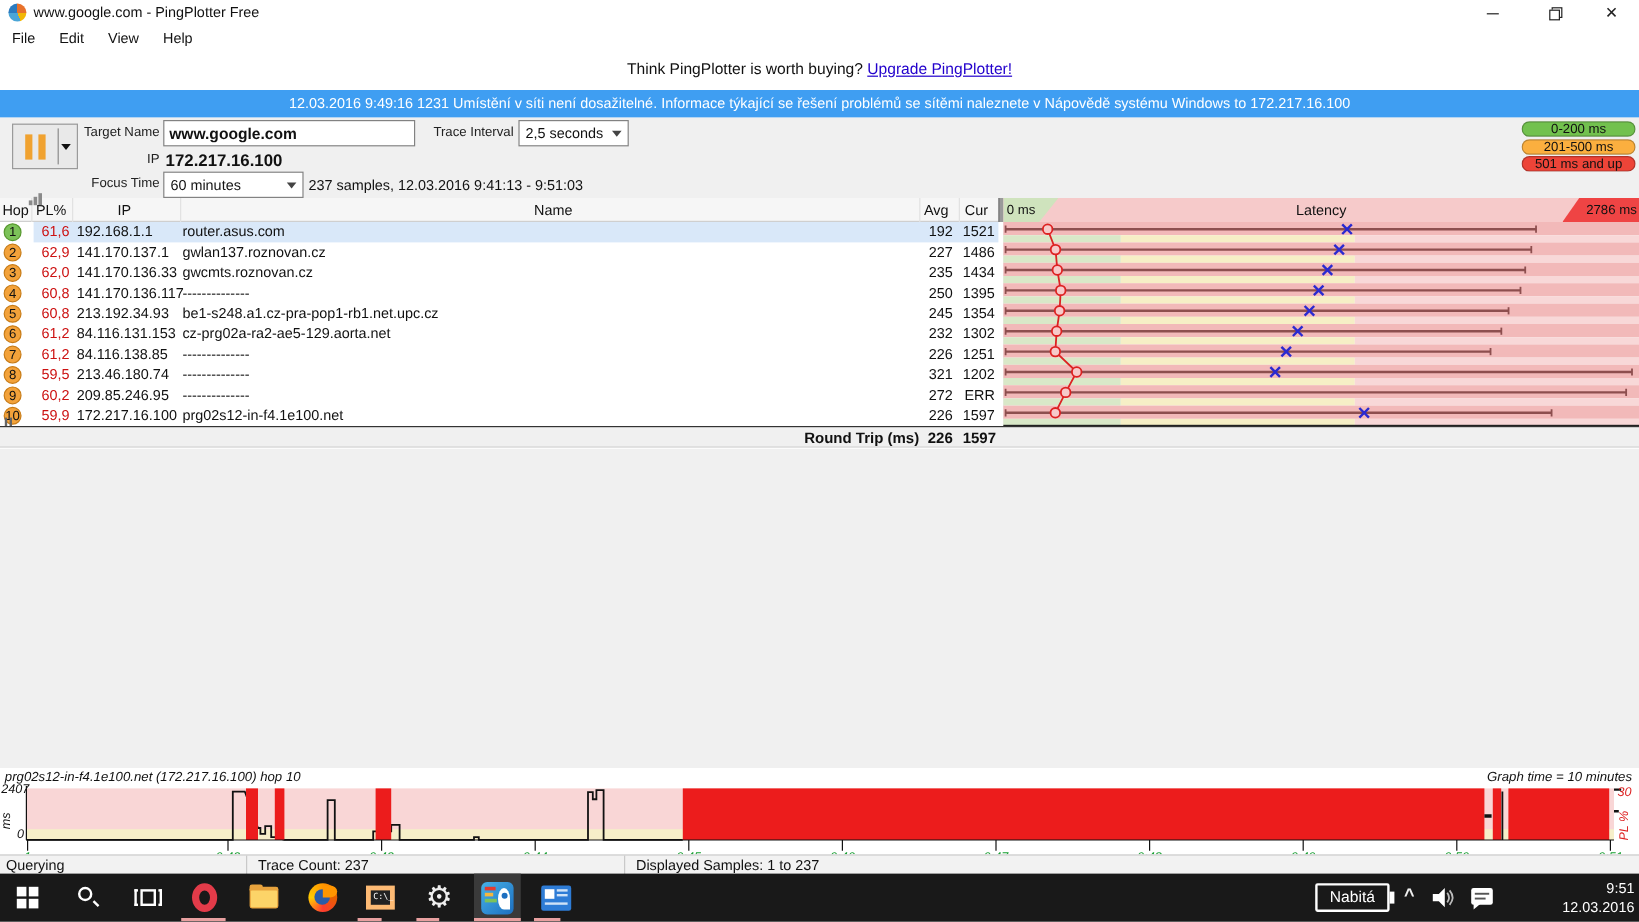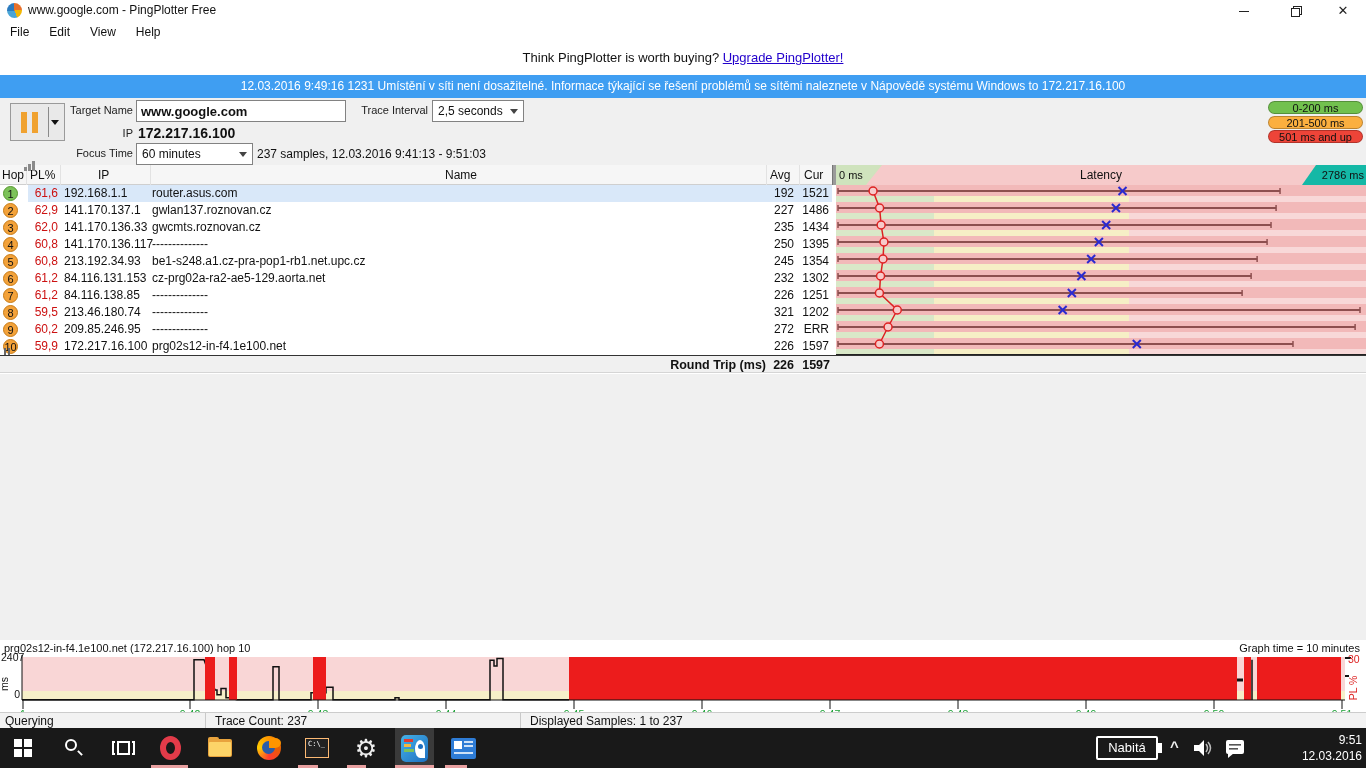"2786 ms" #ghwhite { background: #14b8a6 -> #ef4444 }
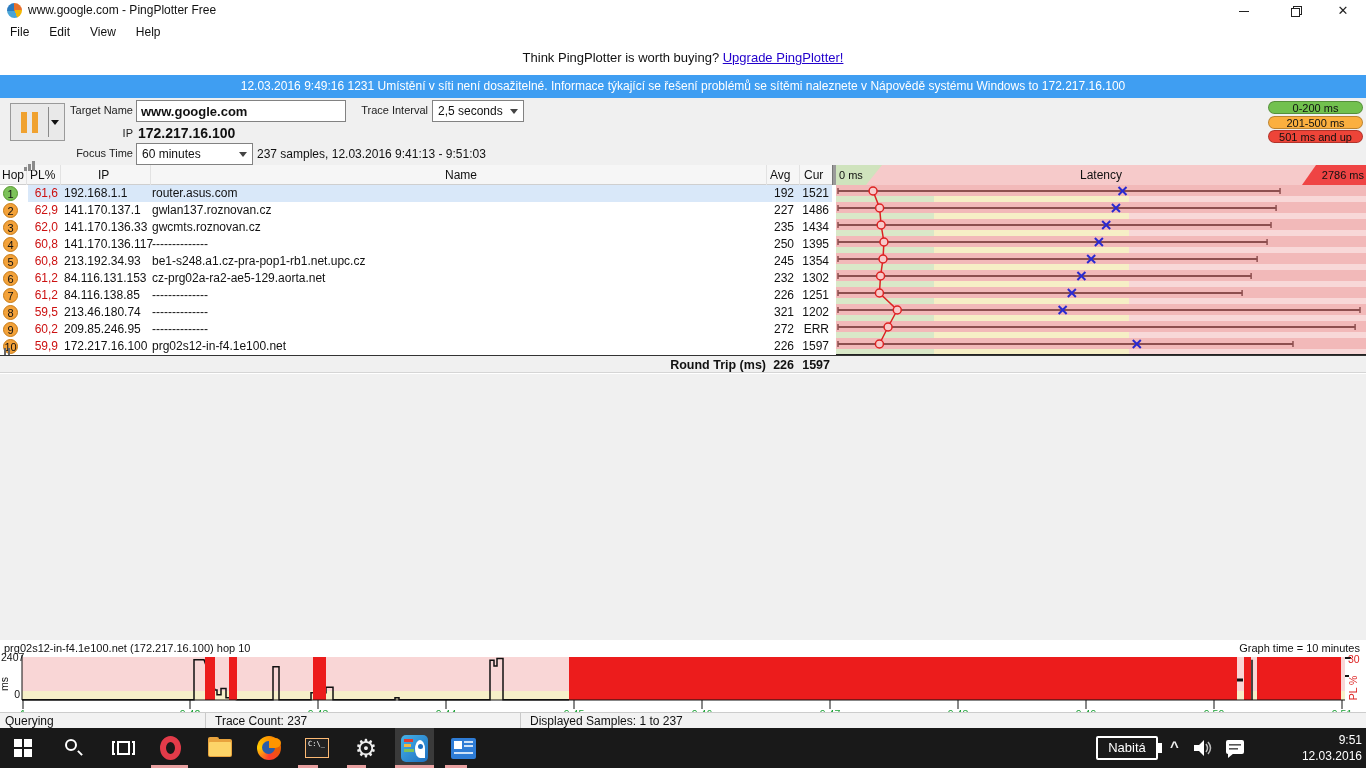"prg02s12-in-f4.1e100.net (172.217.16.100) hop 10" #timeline { font-style: none -> italic }
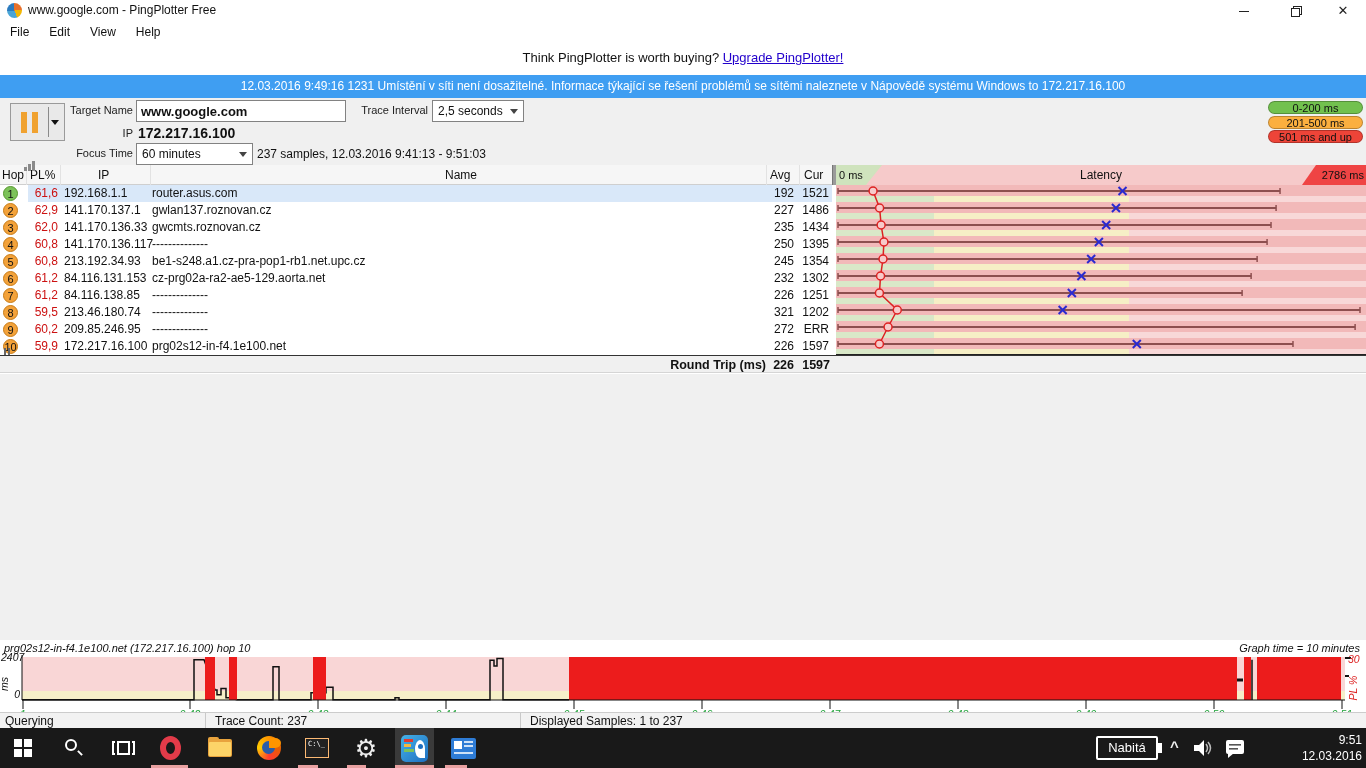"C:\_" div { border: 1px solid #fdba74 -> 4px solid #fdba74 }
